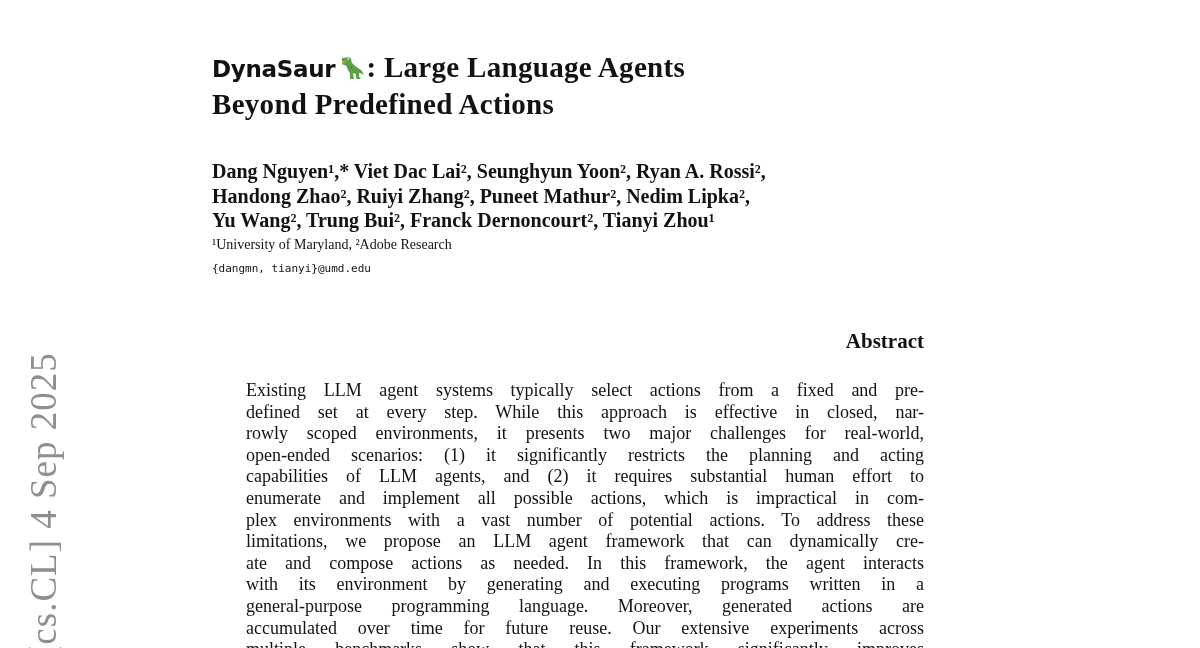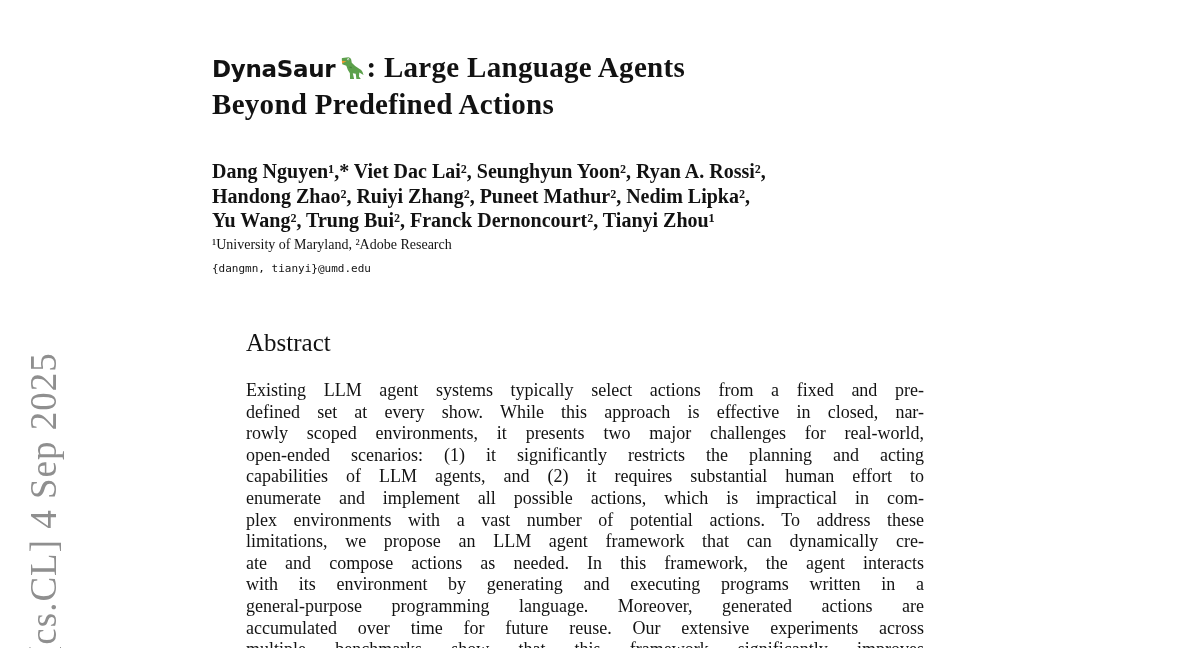"Abstract" .abstract-heading { font-size: 25px -> 21px; font-weight: normal -> bold; text-align: left -> right }
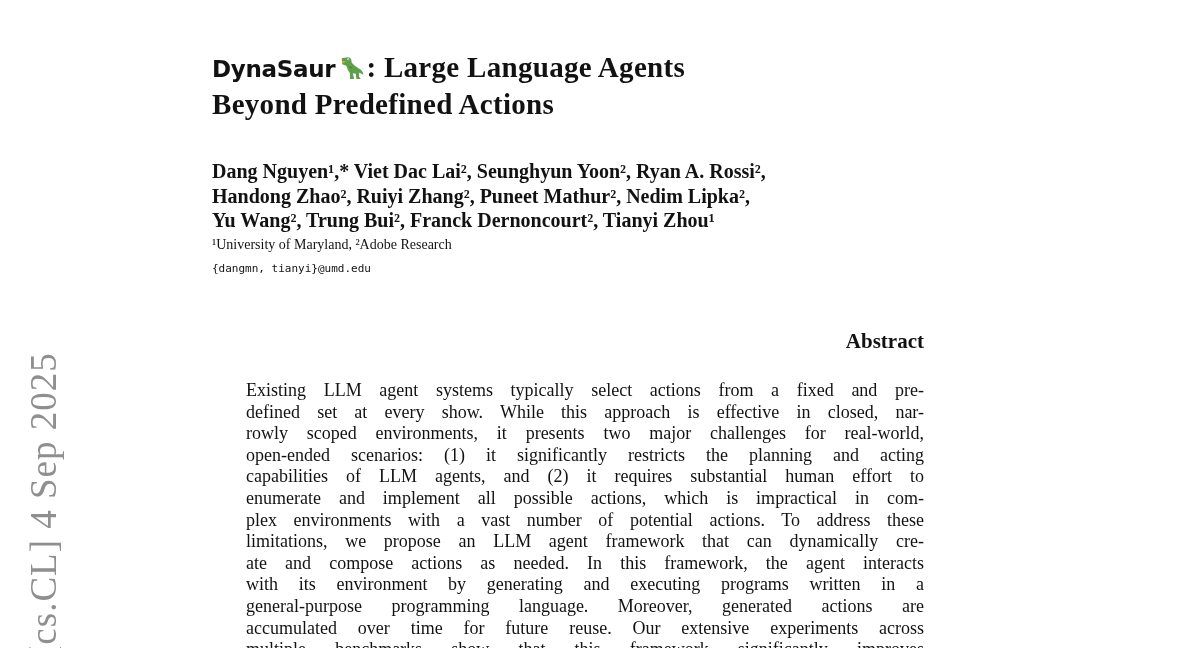"defined set at every show." div.aline { text: show -> step }
